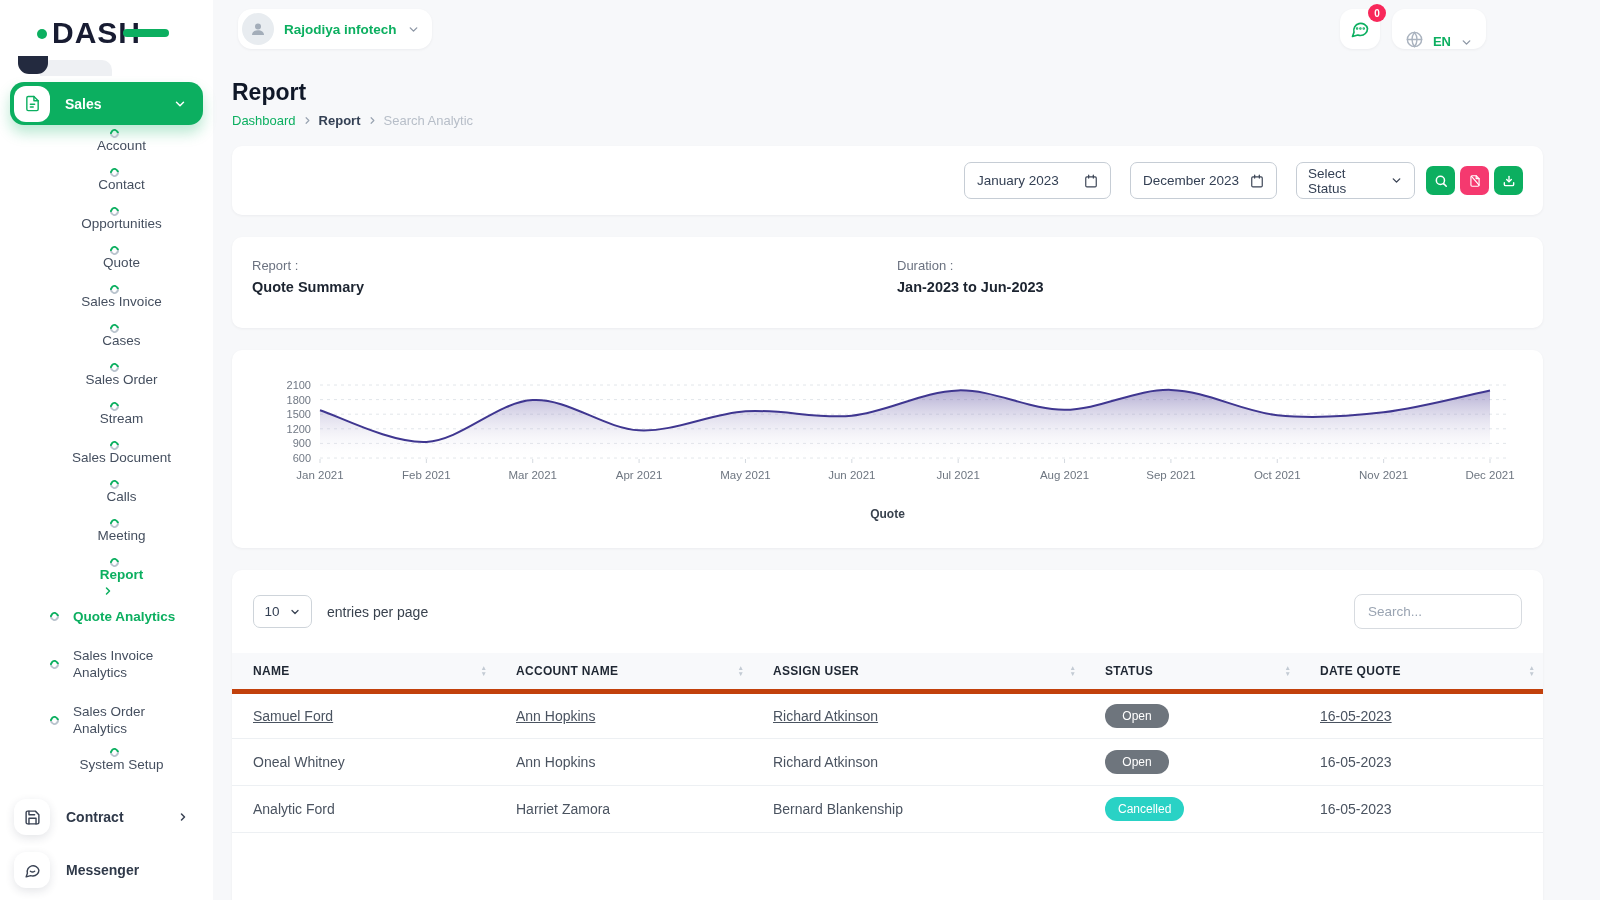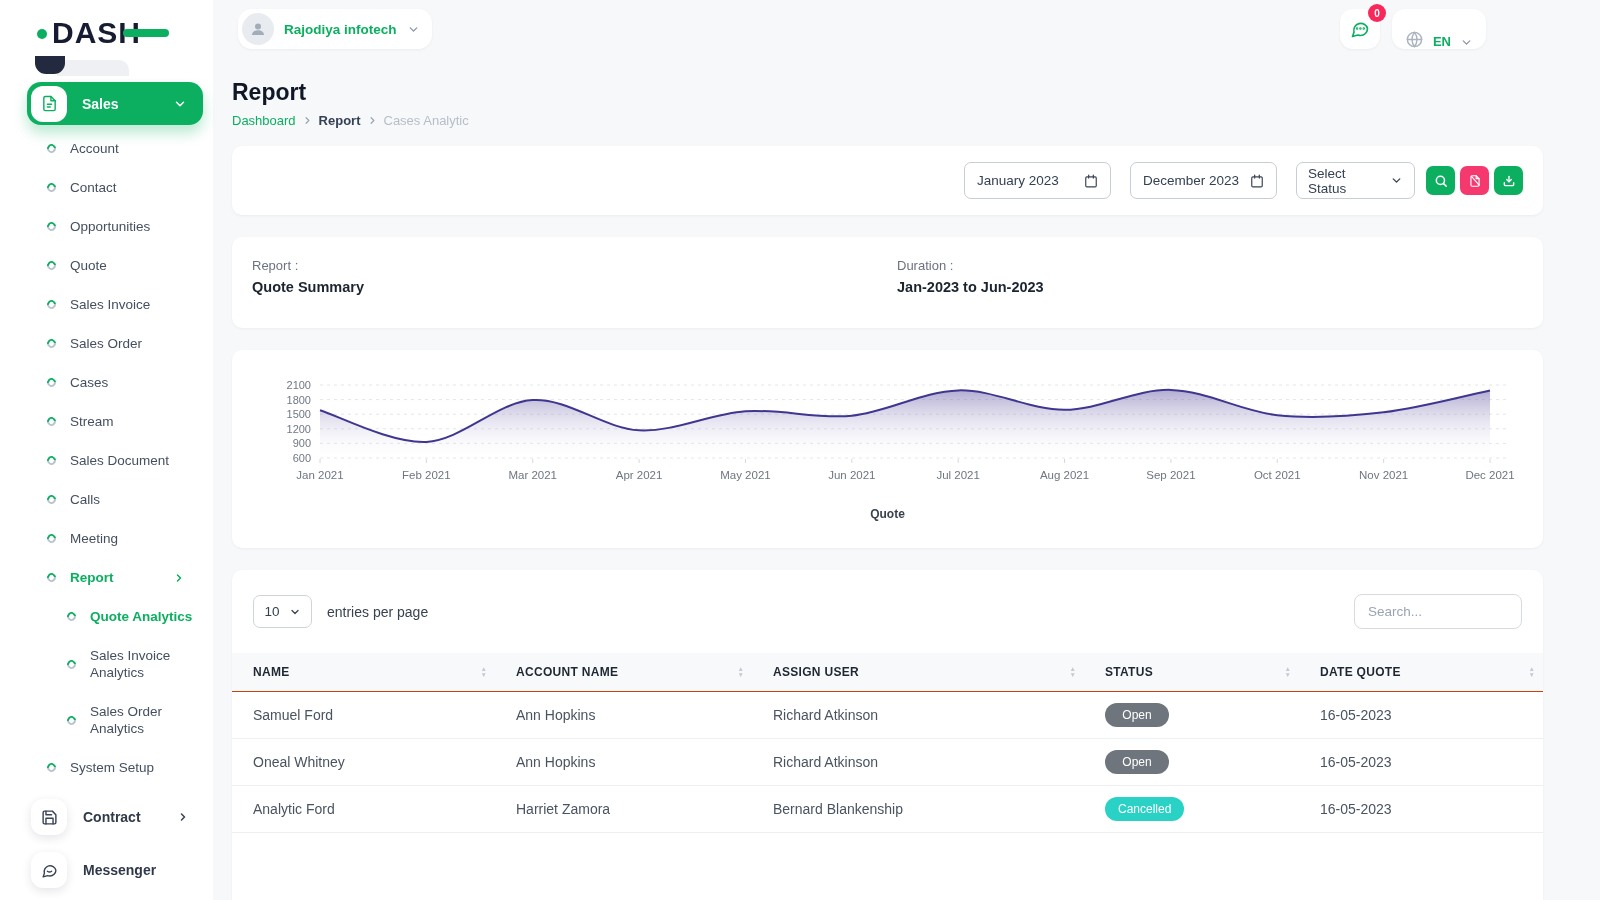"Sales" .nav-scroll { padding-left: 17px -> none }
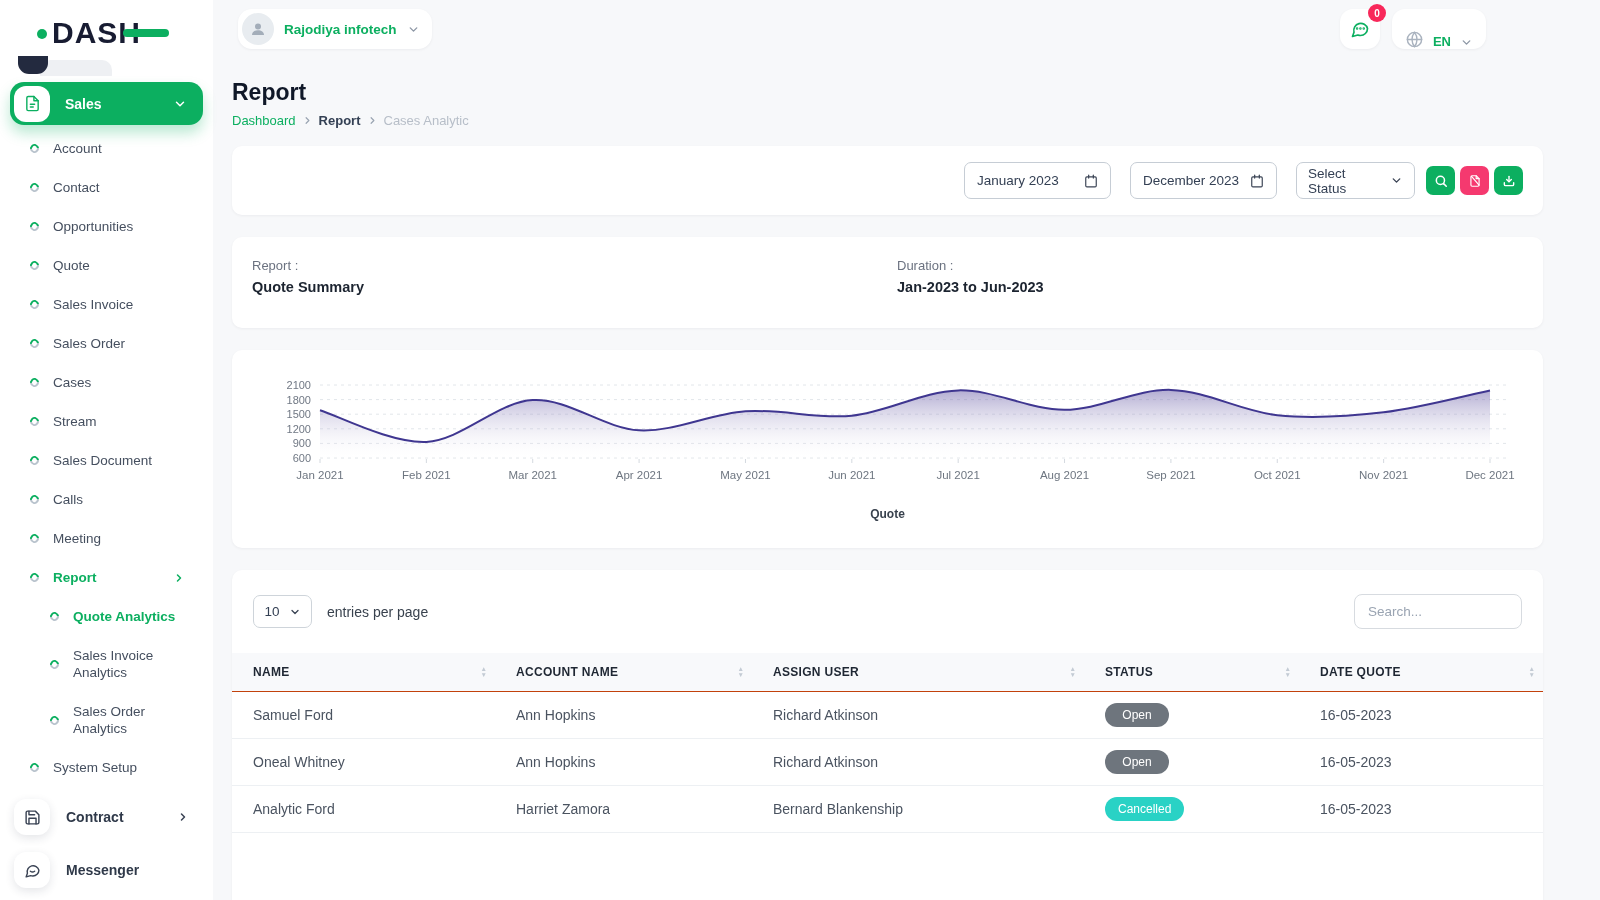"Cases Analytic" span.bc-muted { text: Cases -> Search }
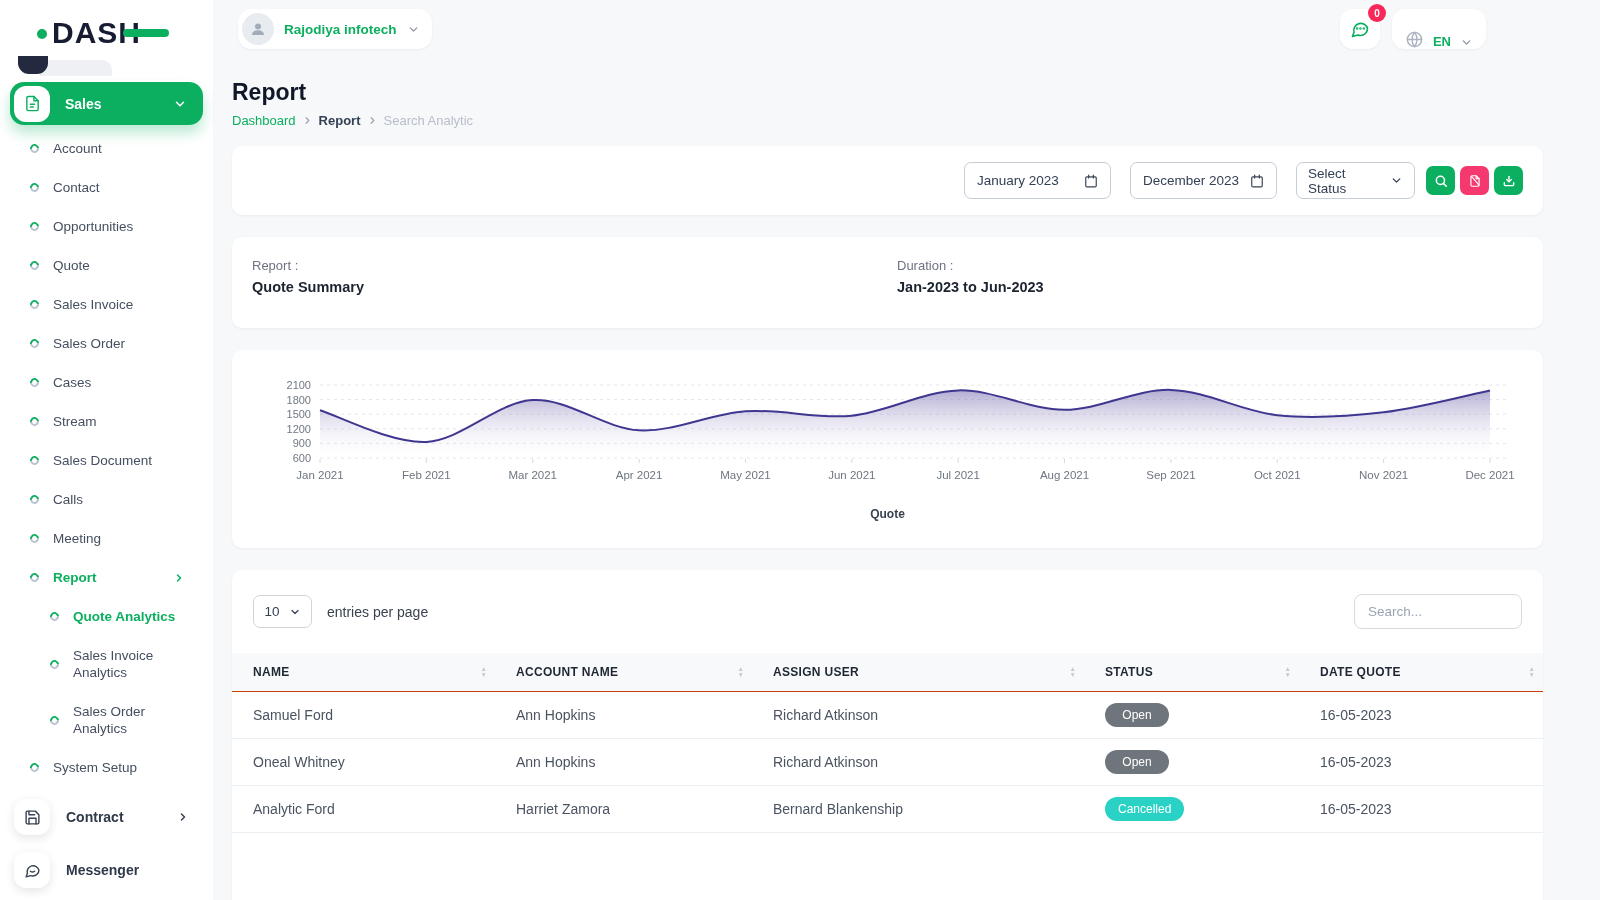"Account" .nav-item { flex-direction: none -> column }
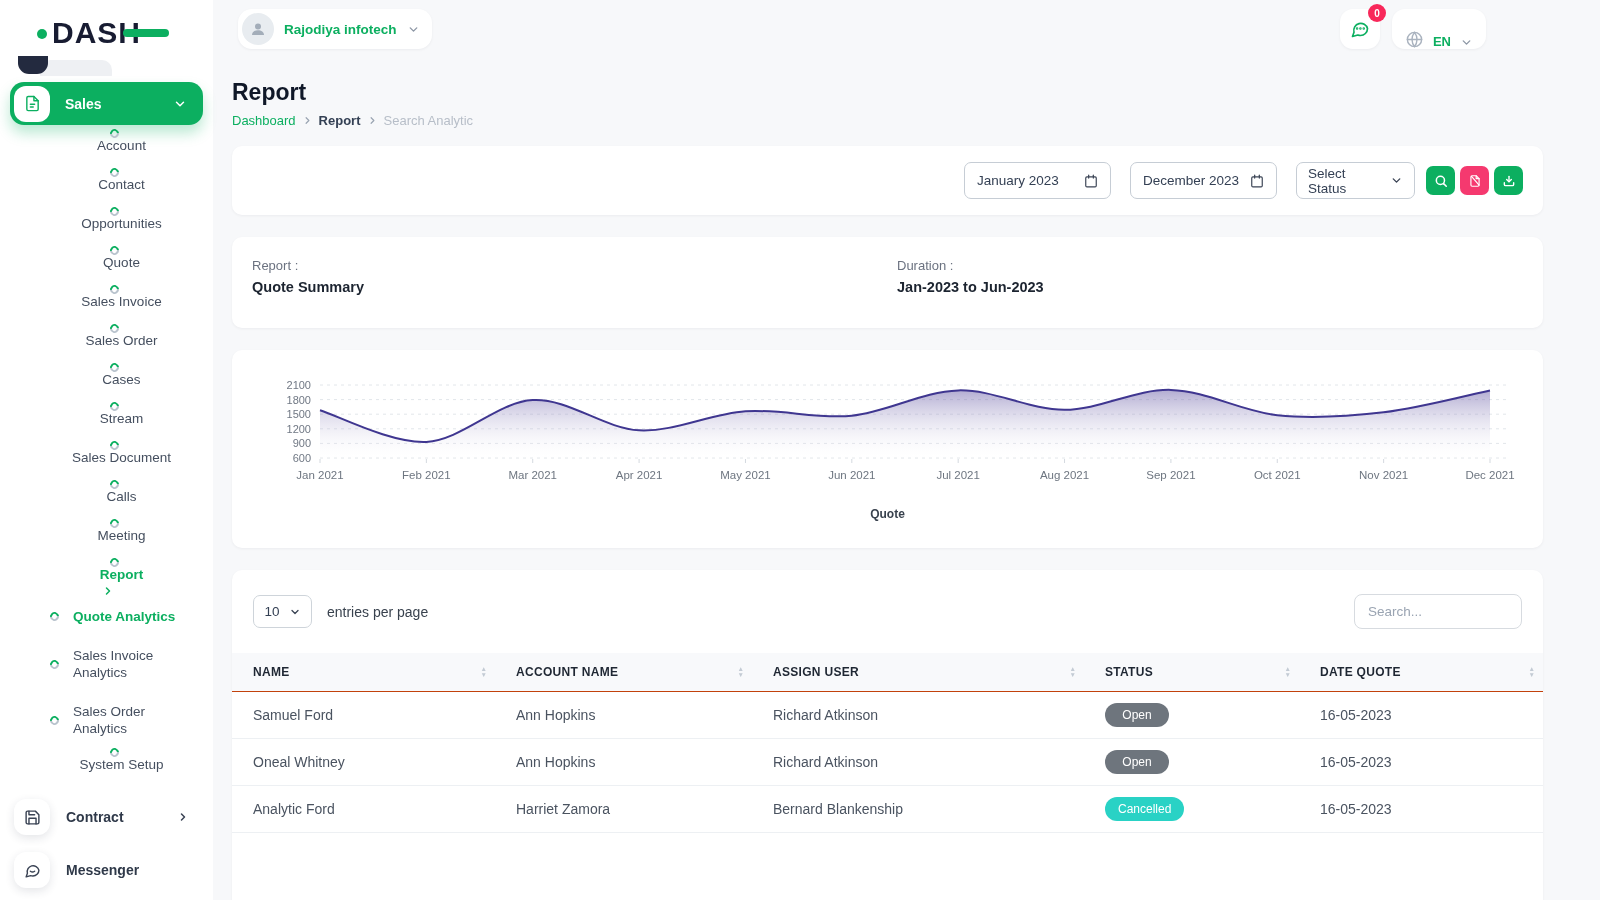"Sales Order" div.nav-item { order: before "Cases" -> after "Cases" }
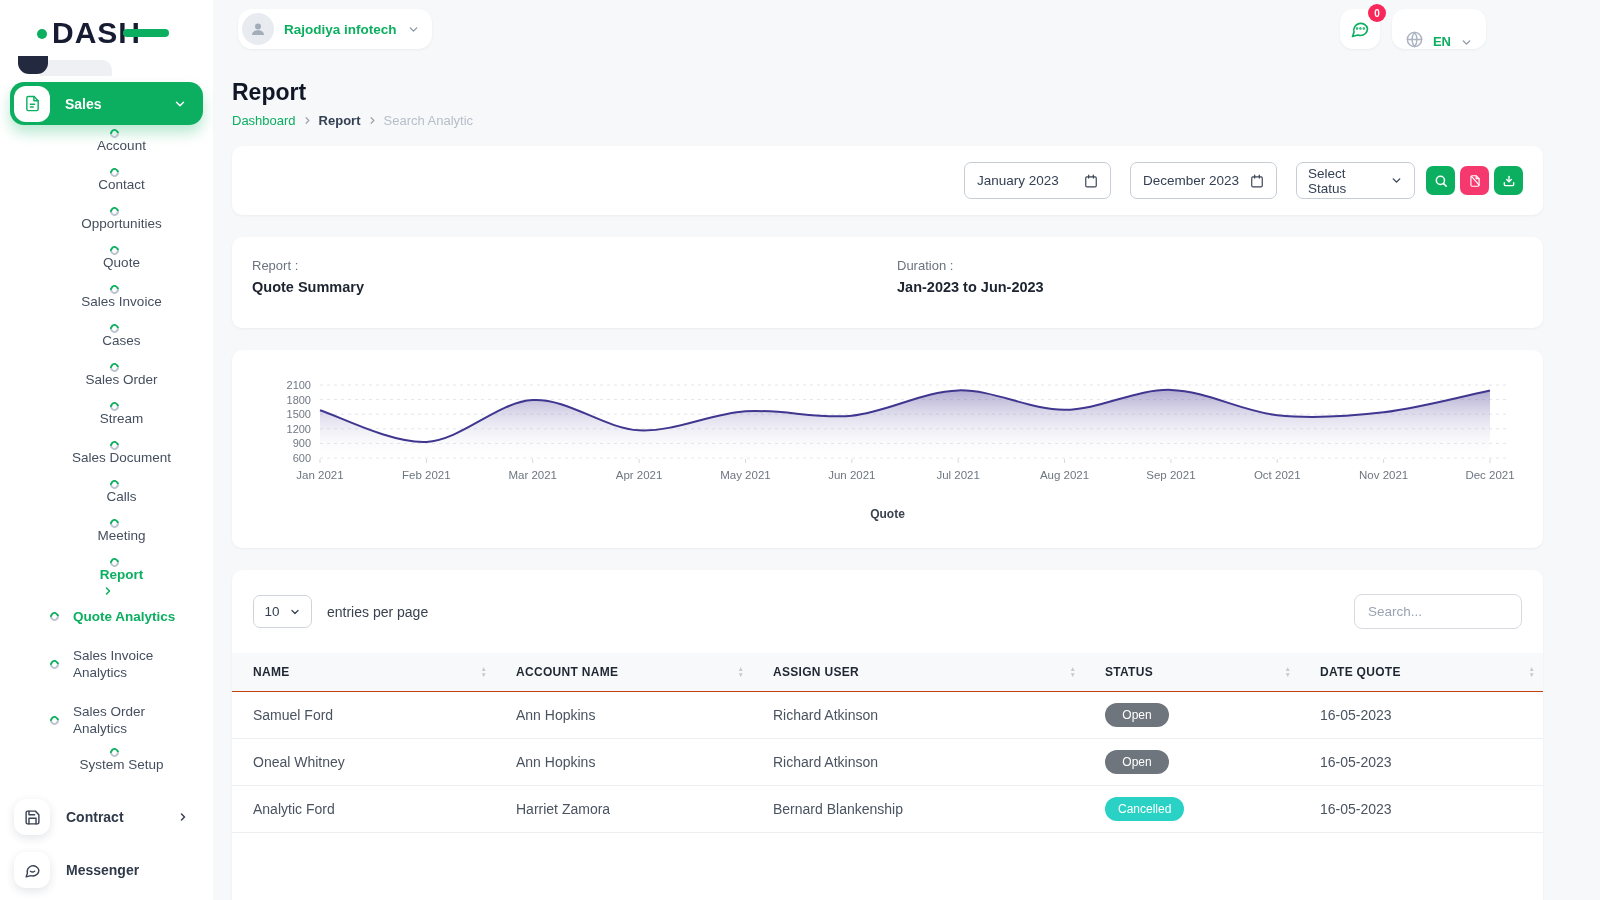"Samuel Ford" .data-table tbody tr:first-child td { border-top: 1px solid #c2410c -> 5px solid #c2410c; text-decoration: none -> underline }
